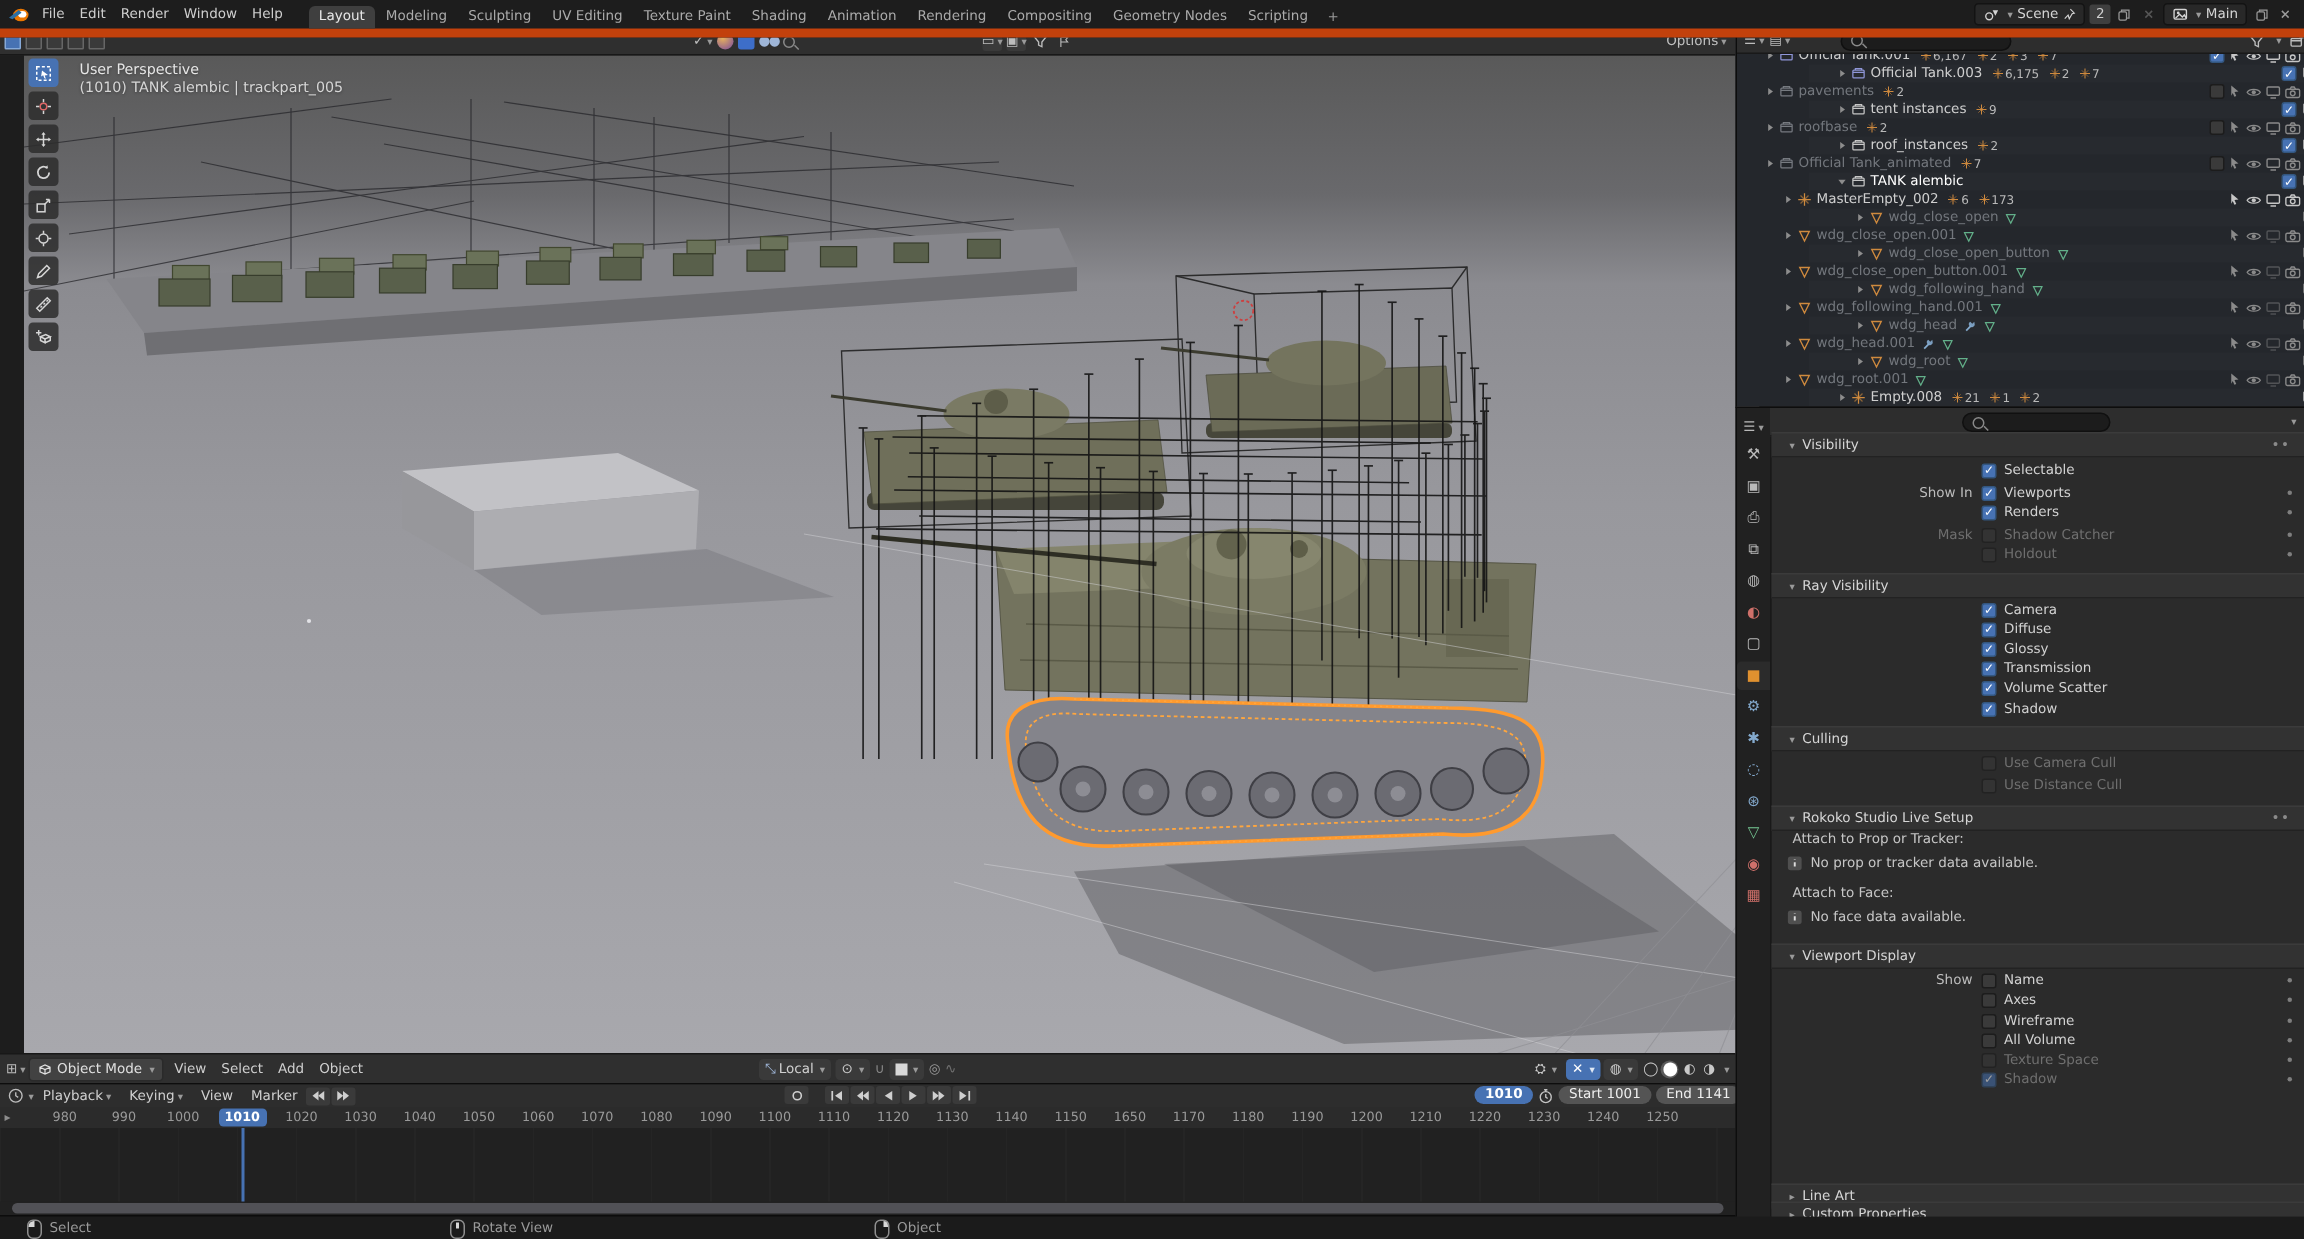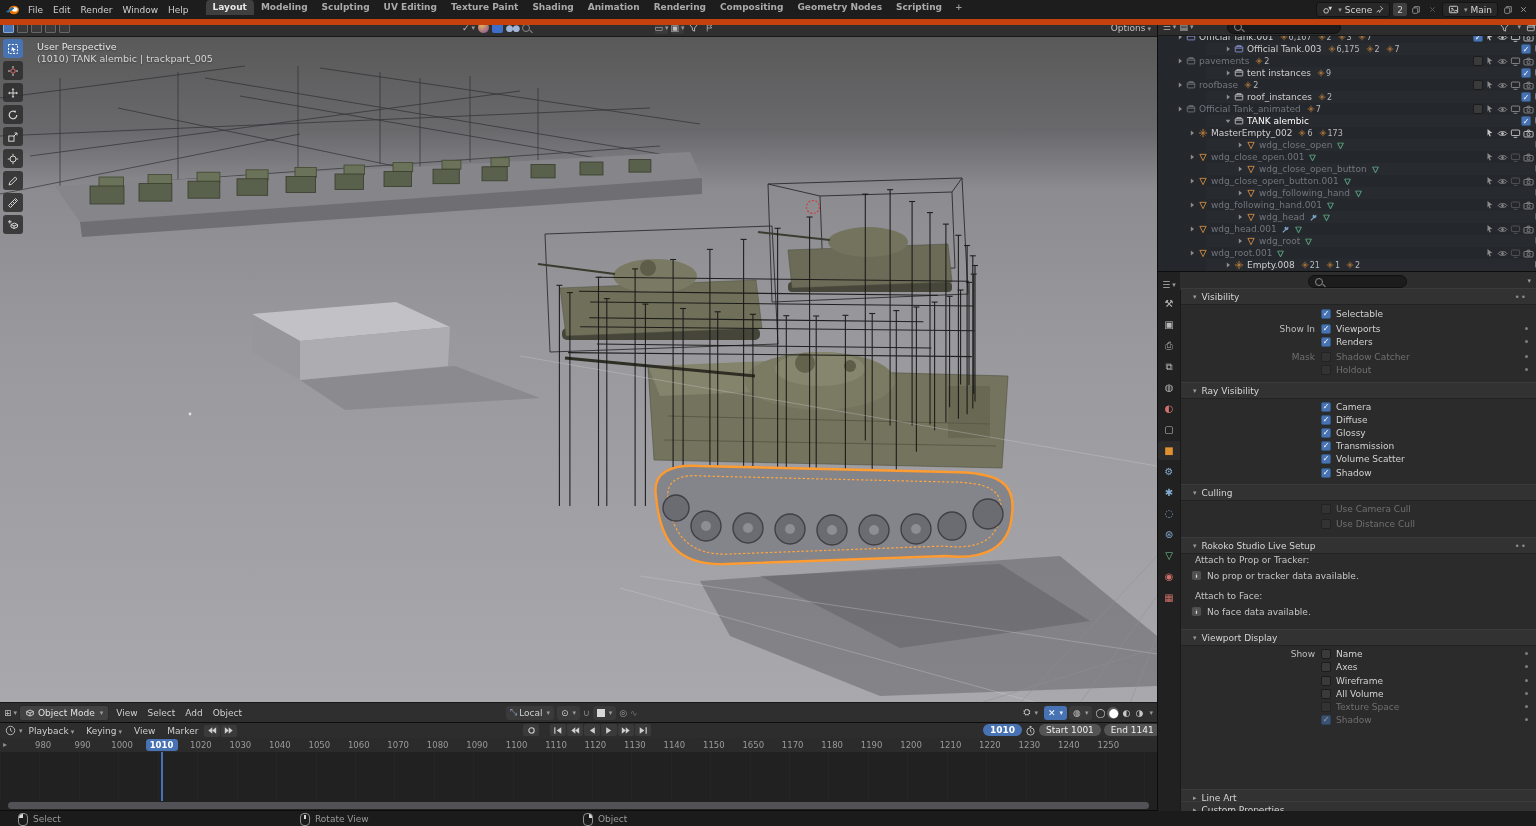"Layout" #ws-tabs { align-items: flex-start -> flex-end; font-weight: bold -> none }
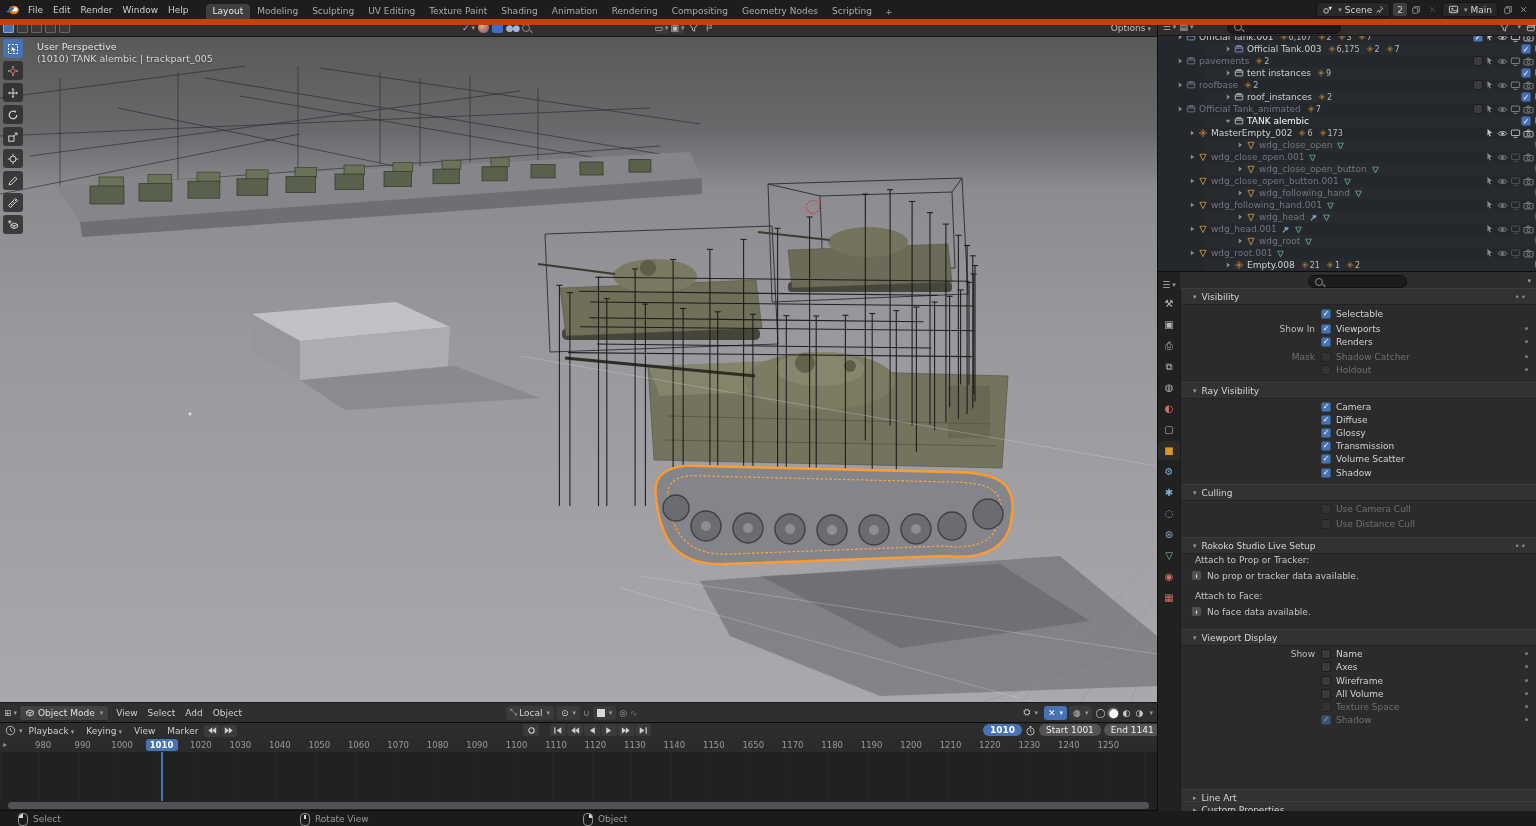"User Perspective" #view3d { left: 0 -> 16px }
